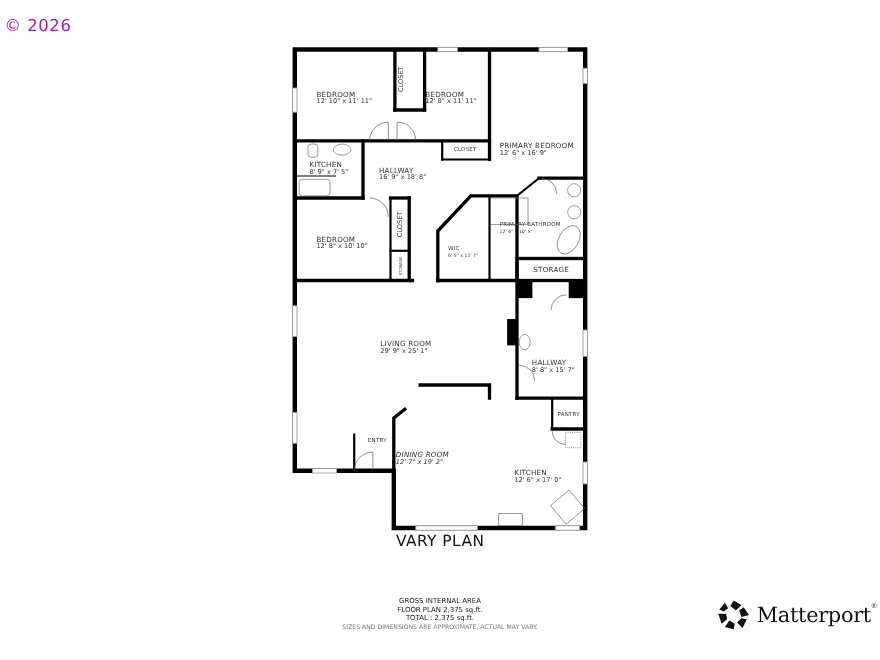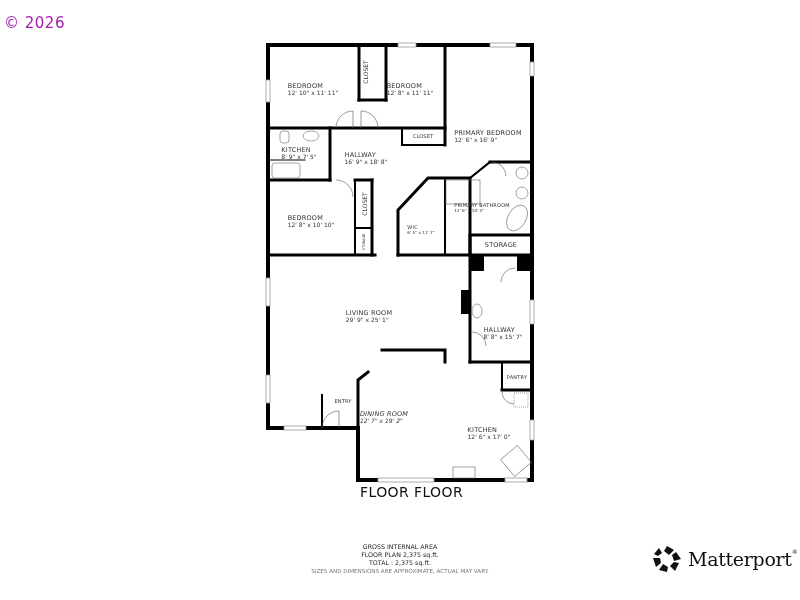"FLOOR FLOOR" div.title { text: FLOOR FLOOR -> VARY PLAN }
